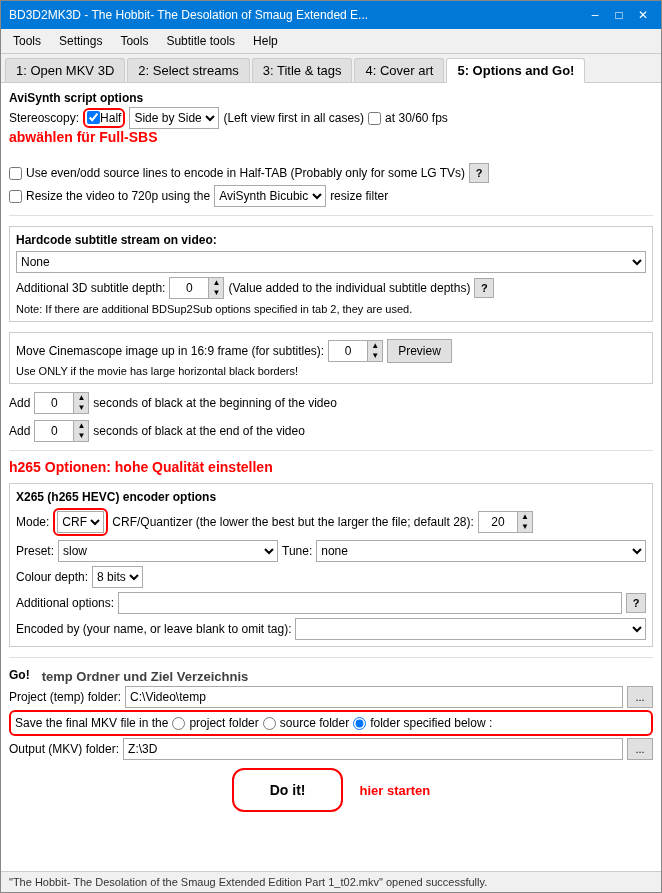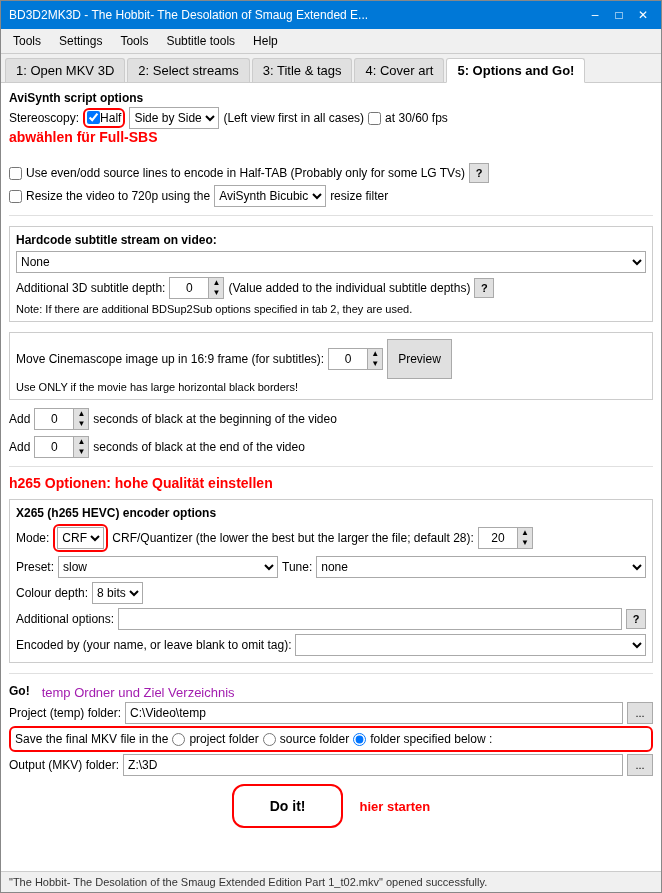"Preview" .preview-btn { height: 40px -> 24px }
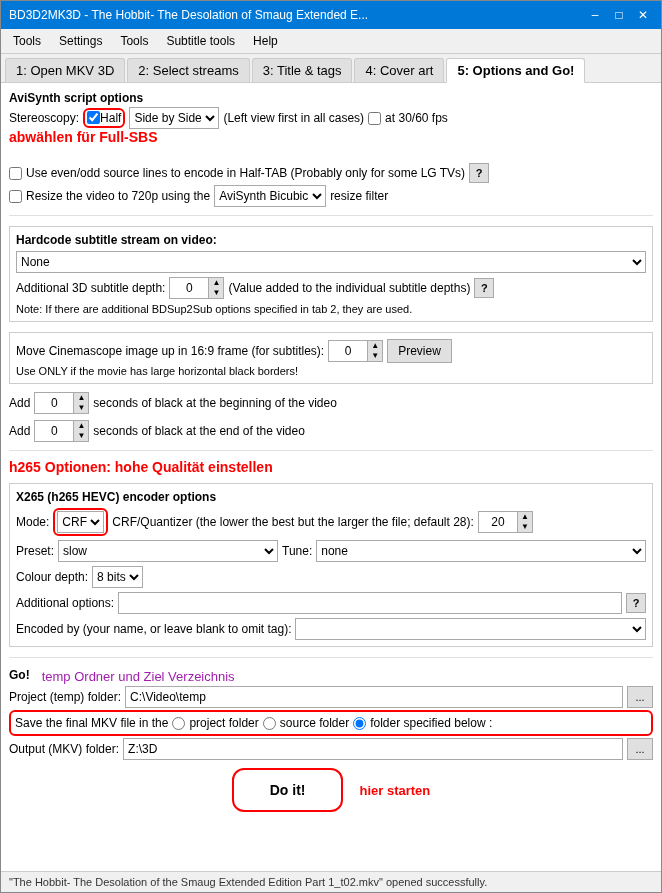"temp Ordner und Ziel Verzeichnis" .annotation-orange { color: #a21caf -> #404040; font-weight: normal -> bold }
